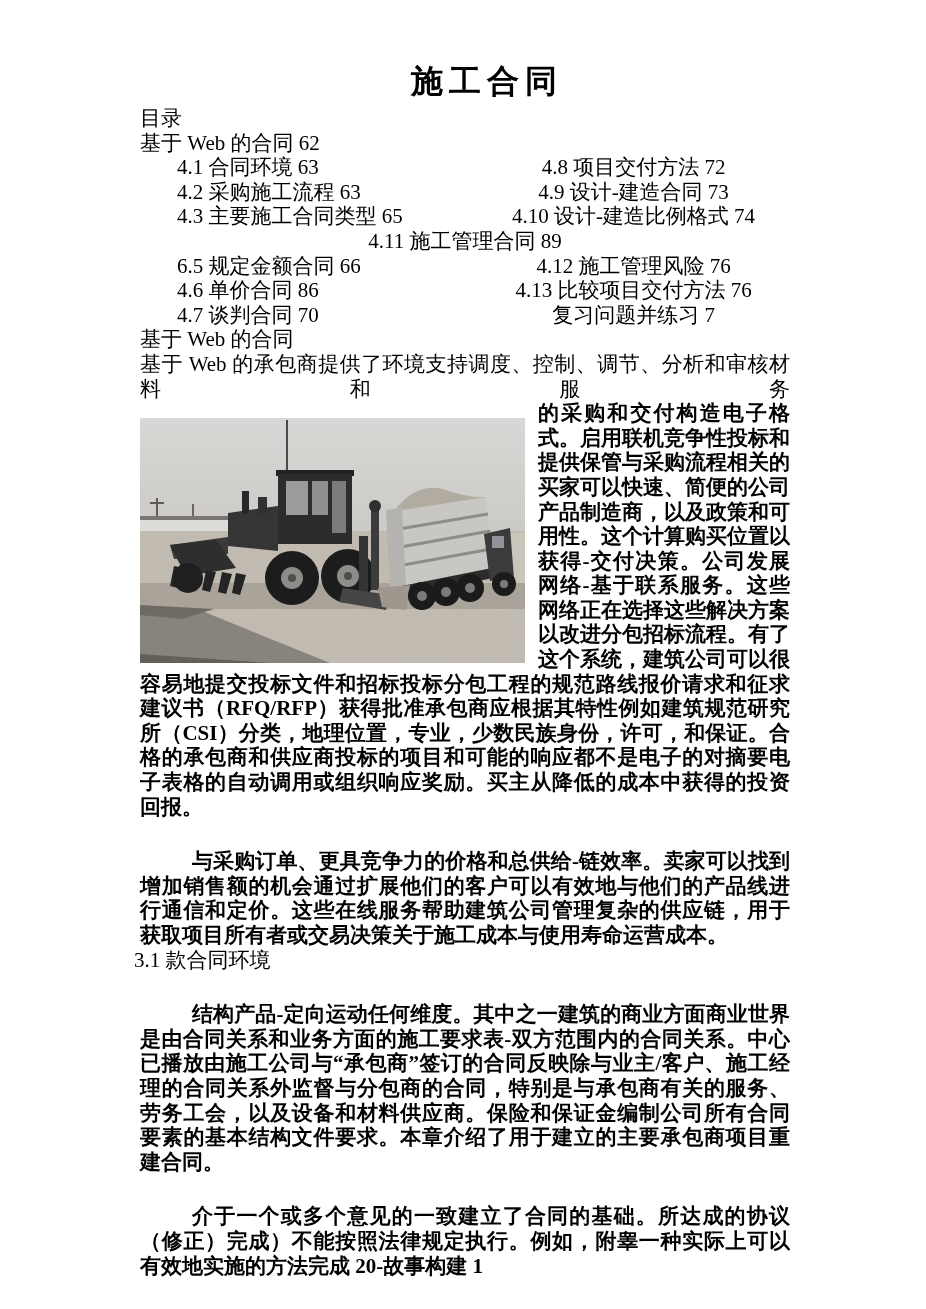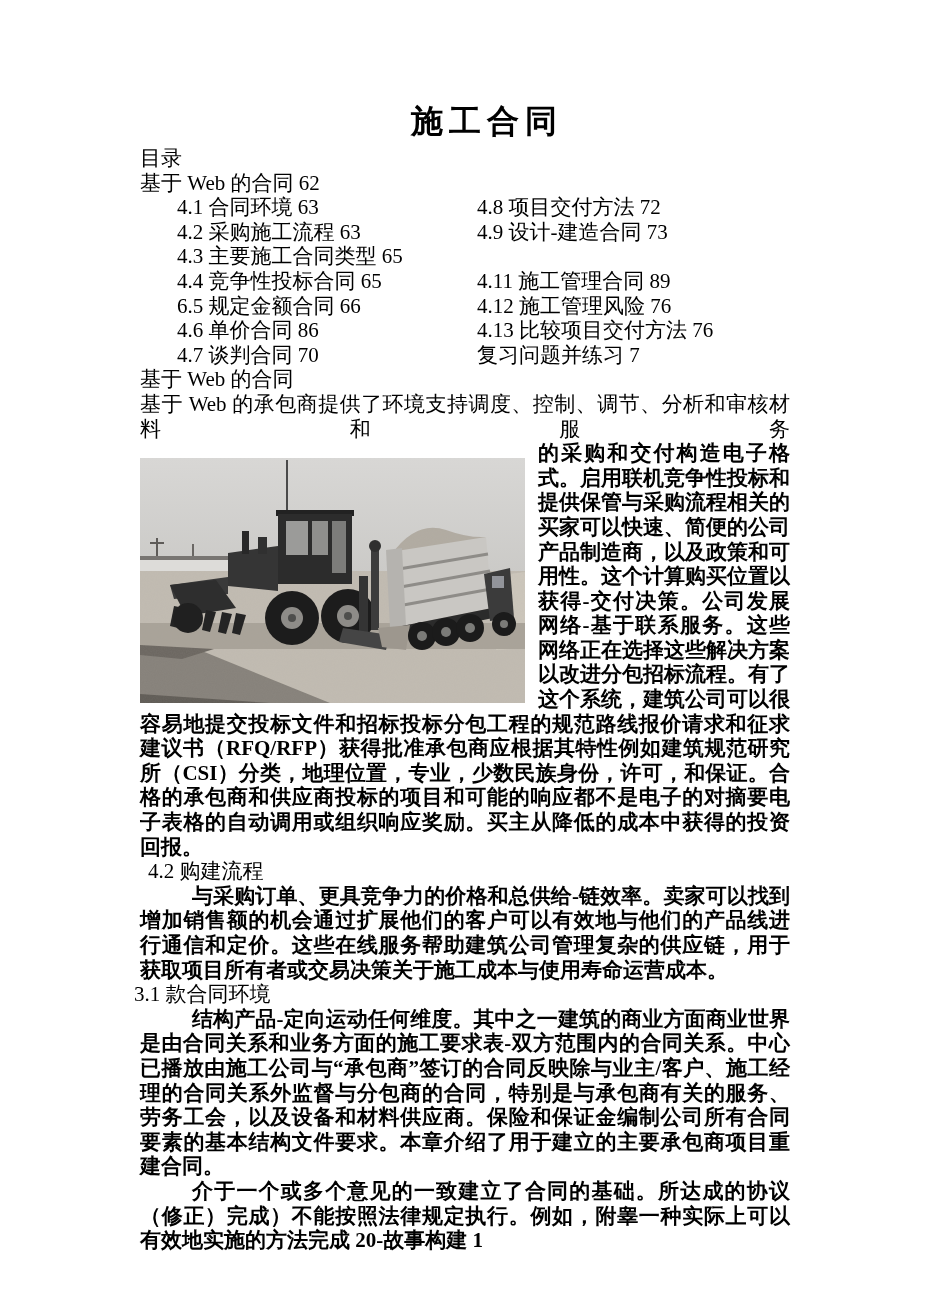"施工合同" .page { padding: 104px 136px 0 140px -> 64px 136px 0 140px }
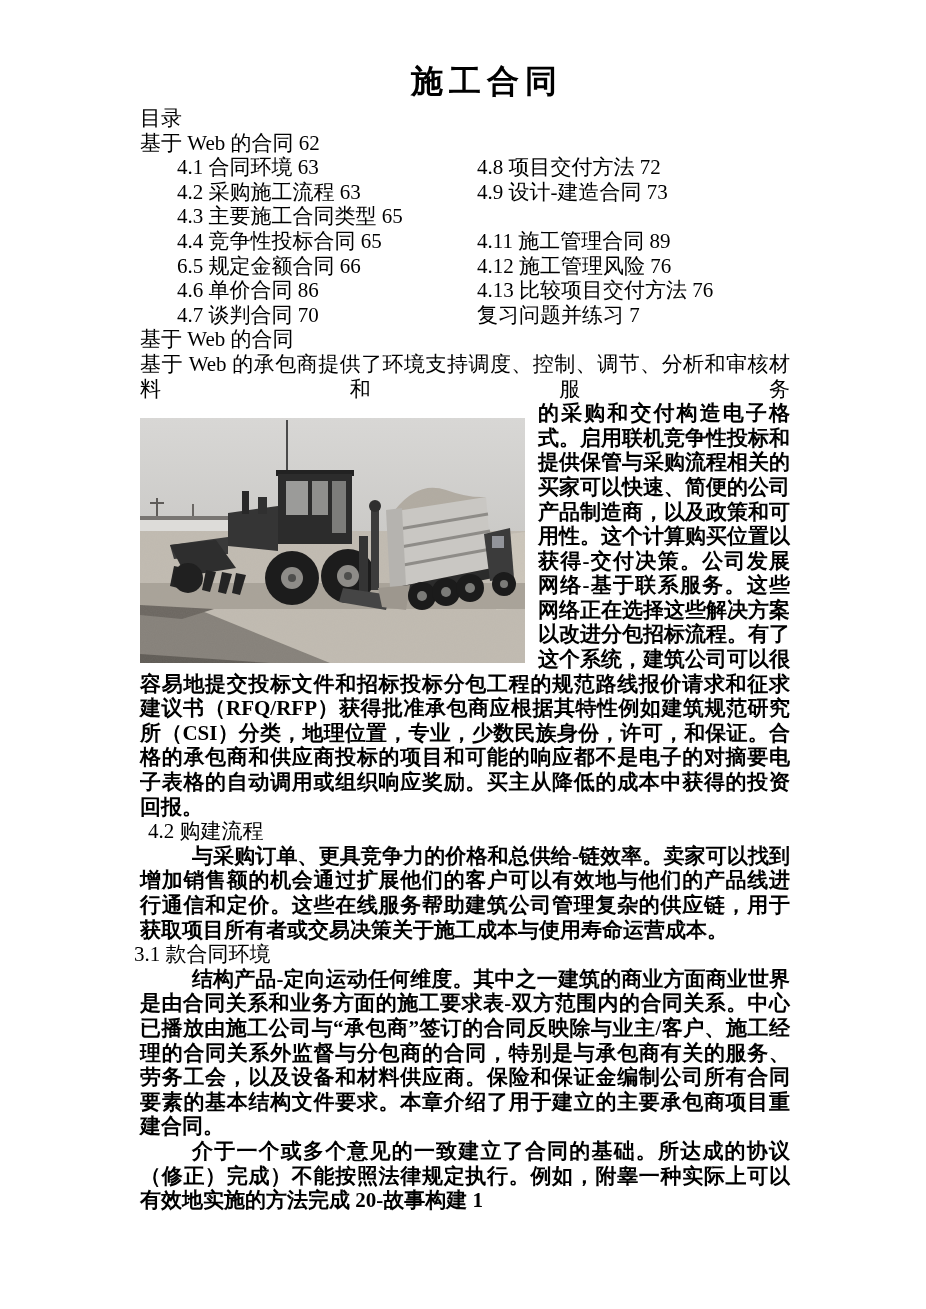"4.8 项目交付方法 72" .toc-cell-right { text-align: none -> center }
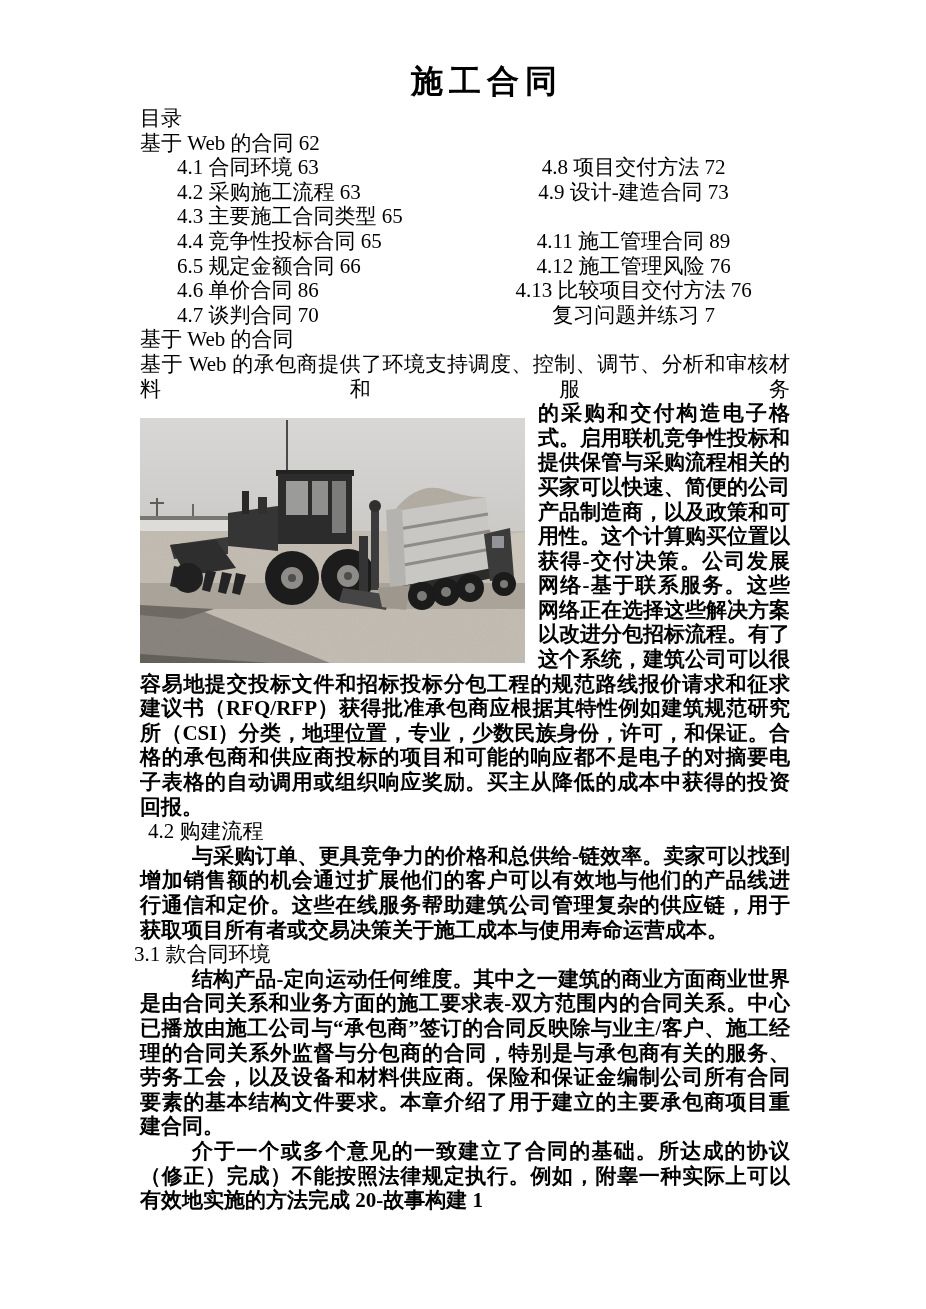"4.10 设计-建造比例格式 74" span.toc-cell-right { html: none -> <span>4.10 设计-建造比例格式 74</span> }
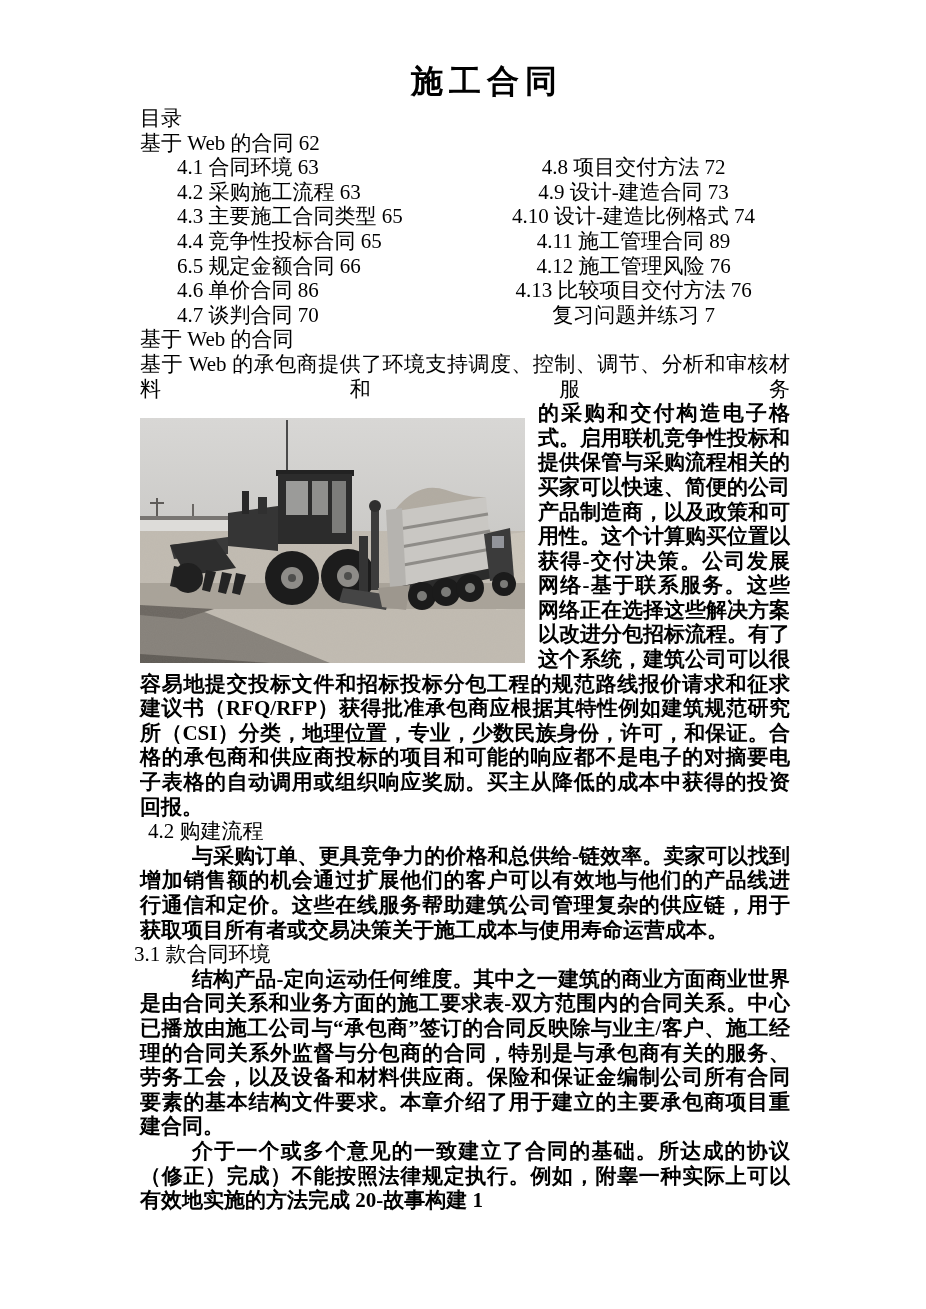"4.4 竞争性投标合同 65" span.toc-cell-left { html: <span>4.4 竞争性投标合同 65</span> -> none }
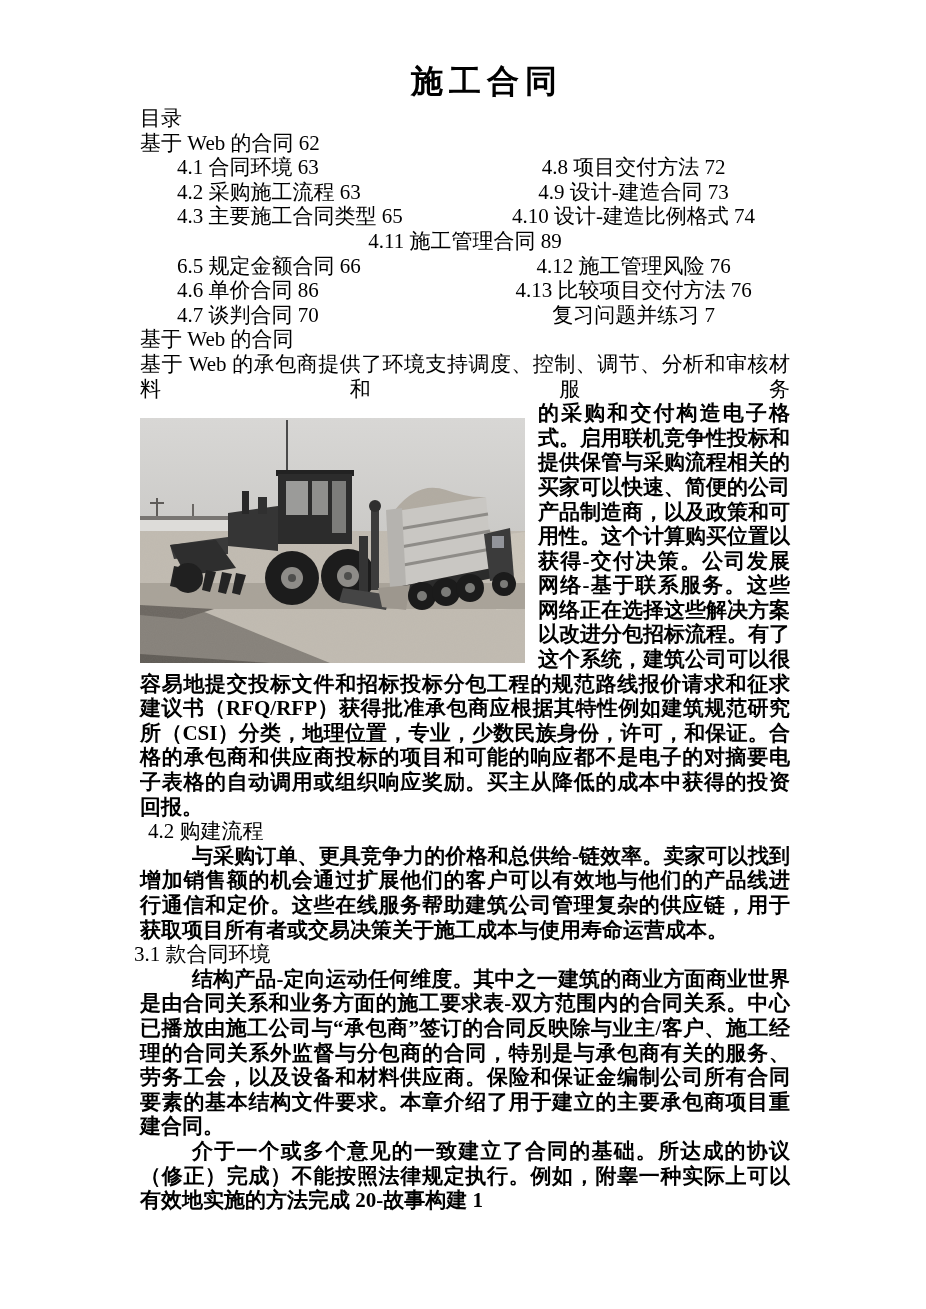"4.2 购建流程" p.h42 { html: <p>4.2 购建流程</p> -> none }
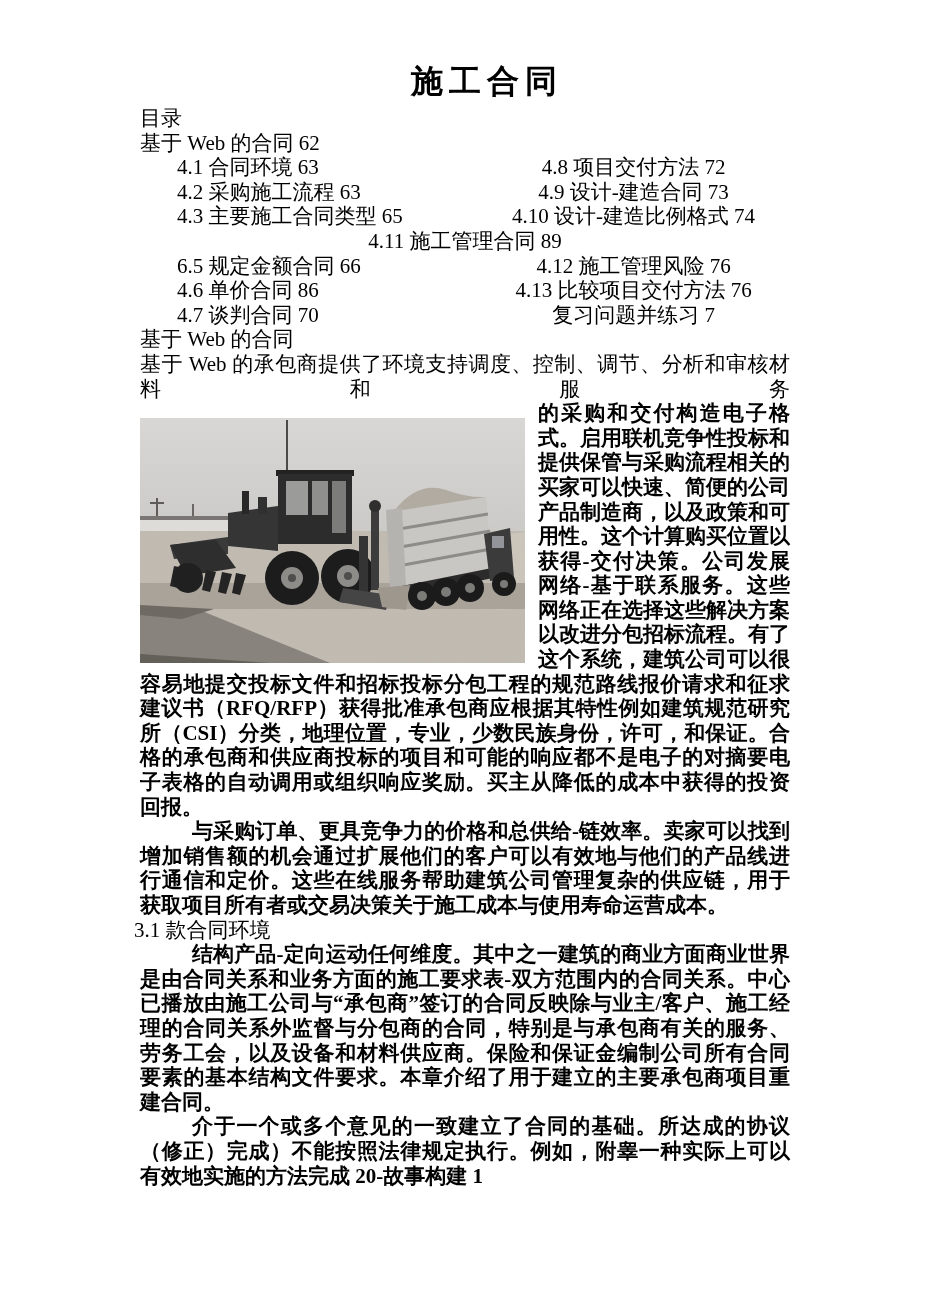"与采购订单、更具竞争力的价格和总供给-链效率。卖家可以找到增加销售额的机会通过扩" .indent2 { margin-top: none -> 30px }
